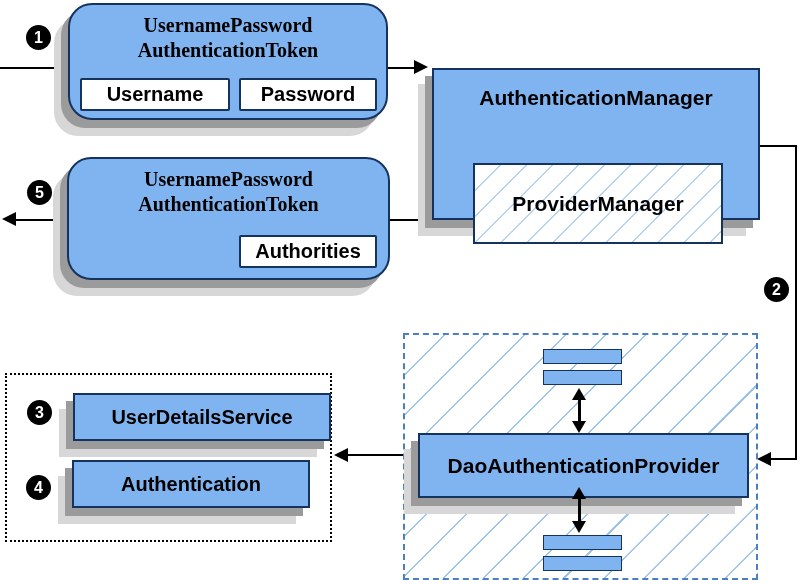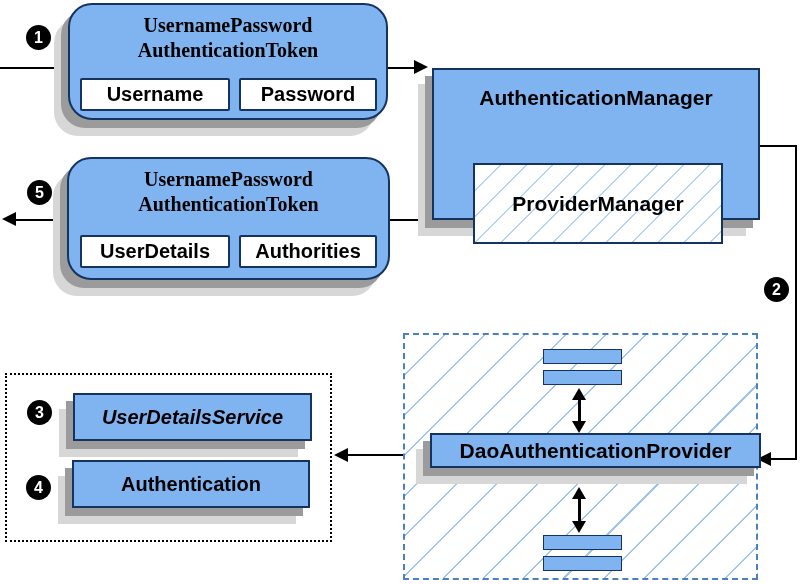"UserDetails" div.field-box { html: <div>UserDetails</div> -> none }
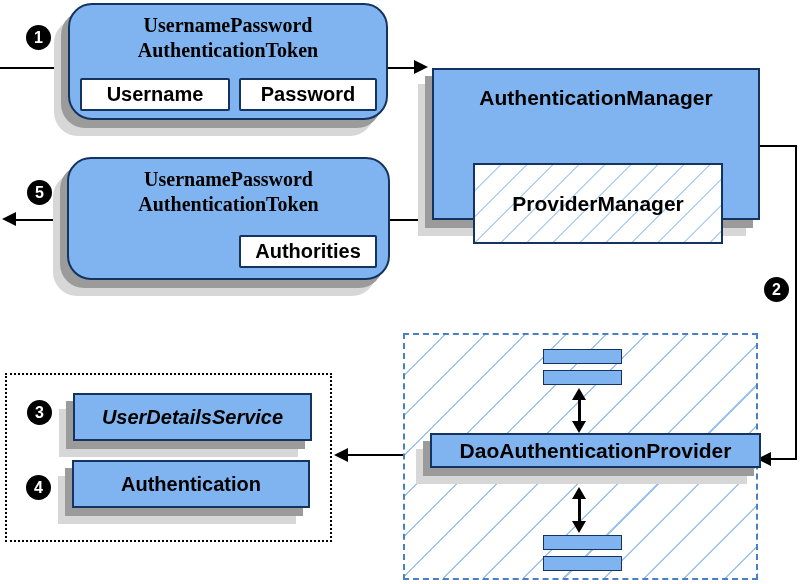"UserDetailsService" #user-details-service { font-style: italic -> none; width: 239px -> 258px }
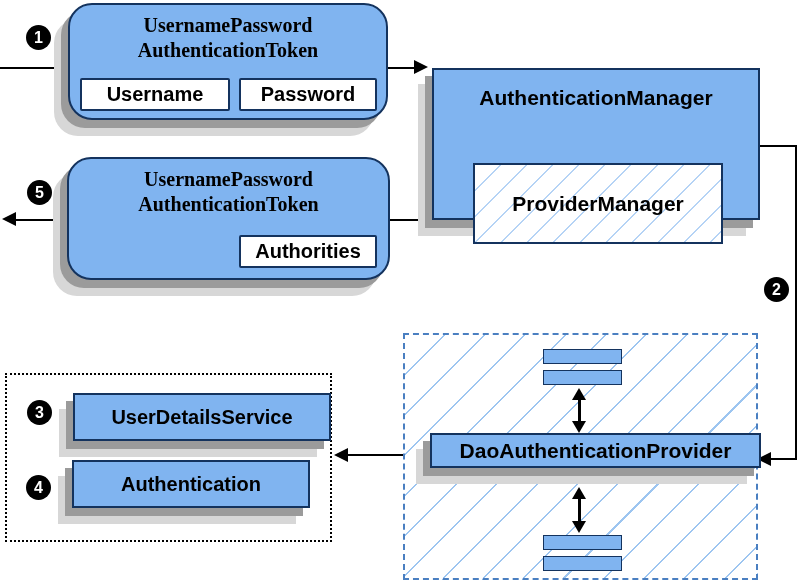"DaoAuthenticationProvider" #dao-provider { height: 35px -> 65px; left: 430px -> 418px }
